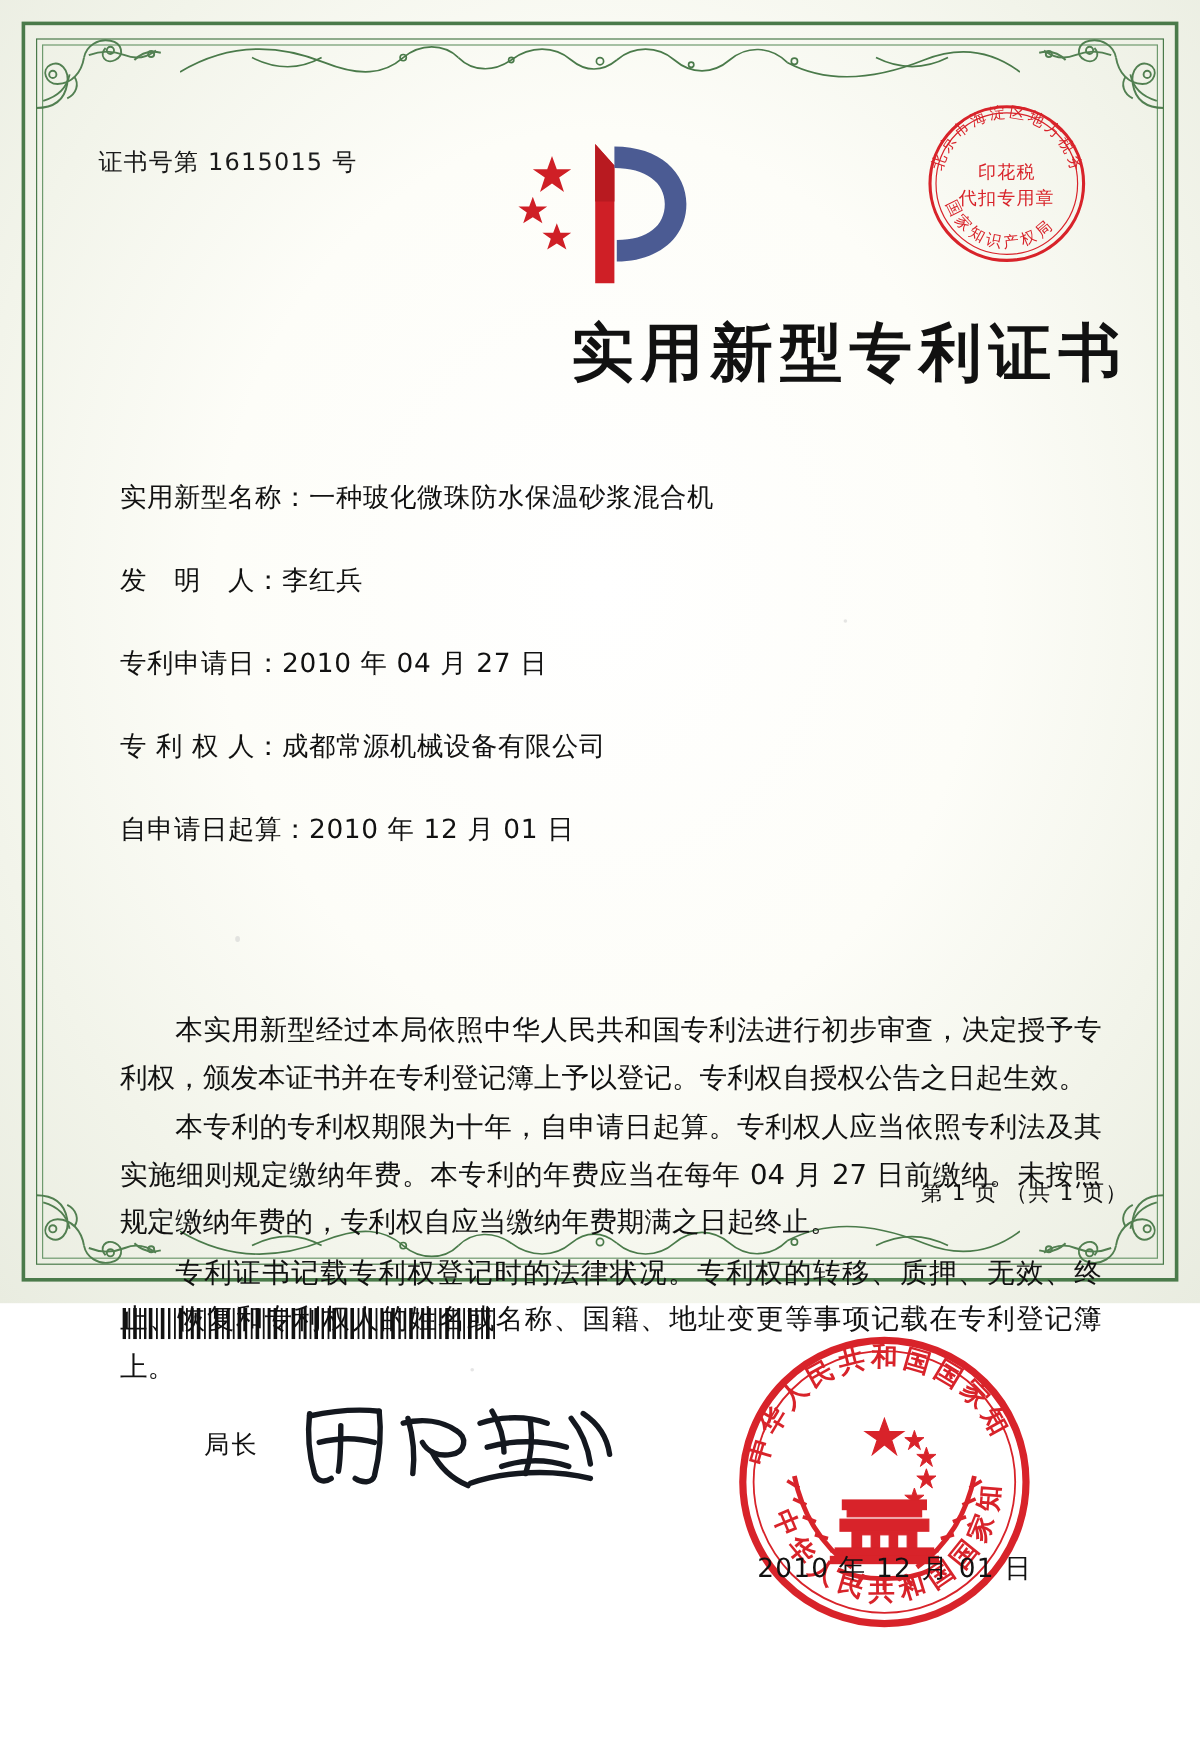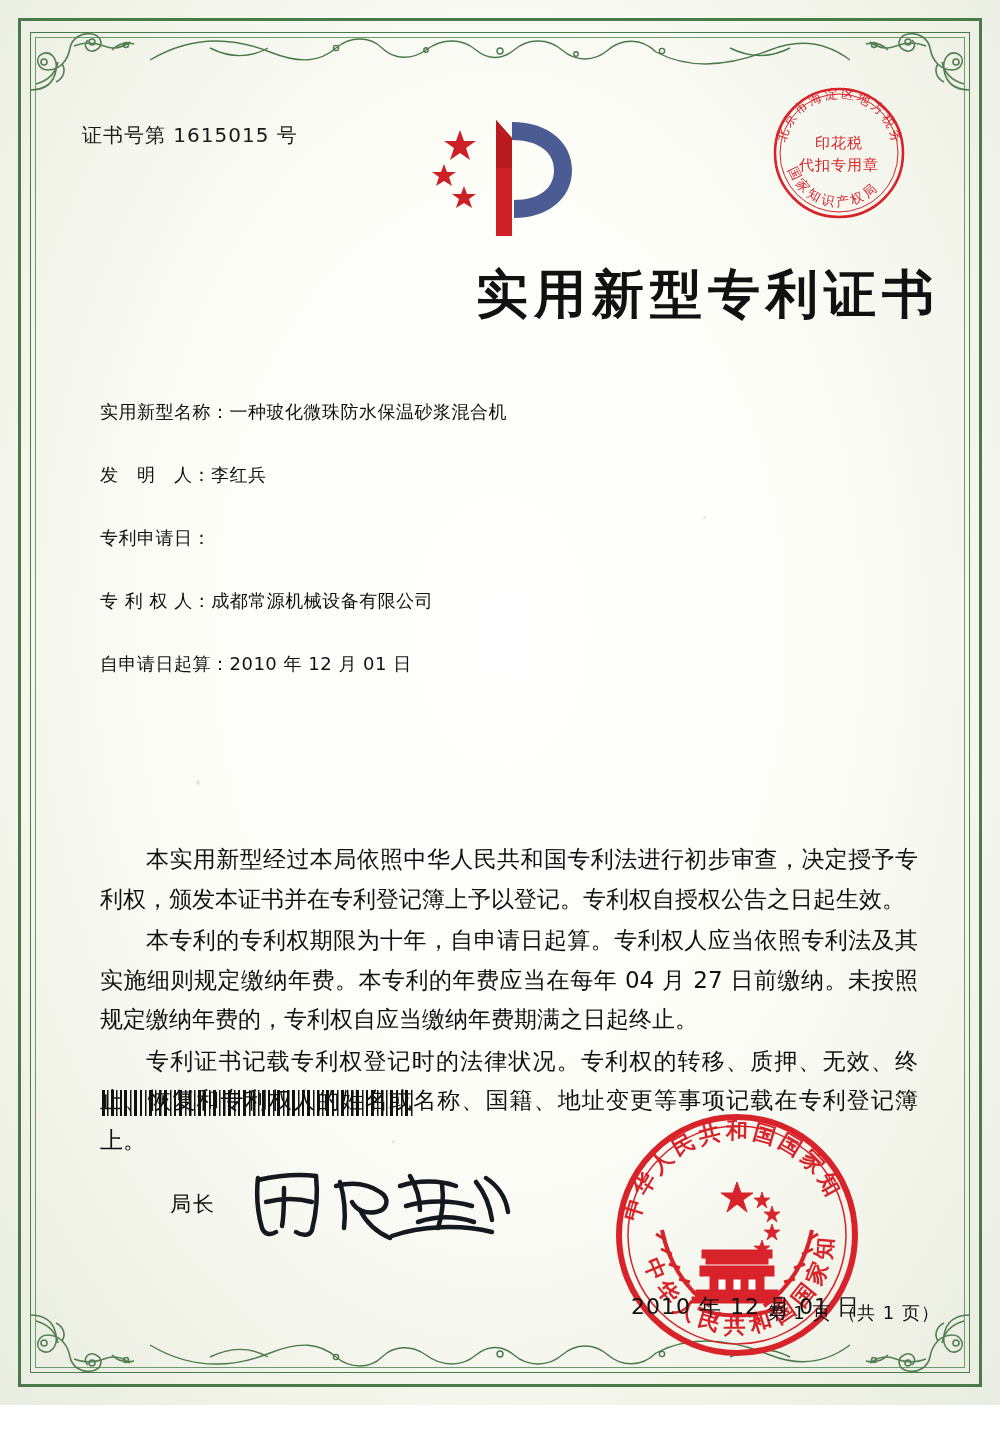"证书号第 1615015 号" .page { height: 1405px -> 1086px }
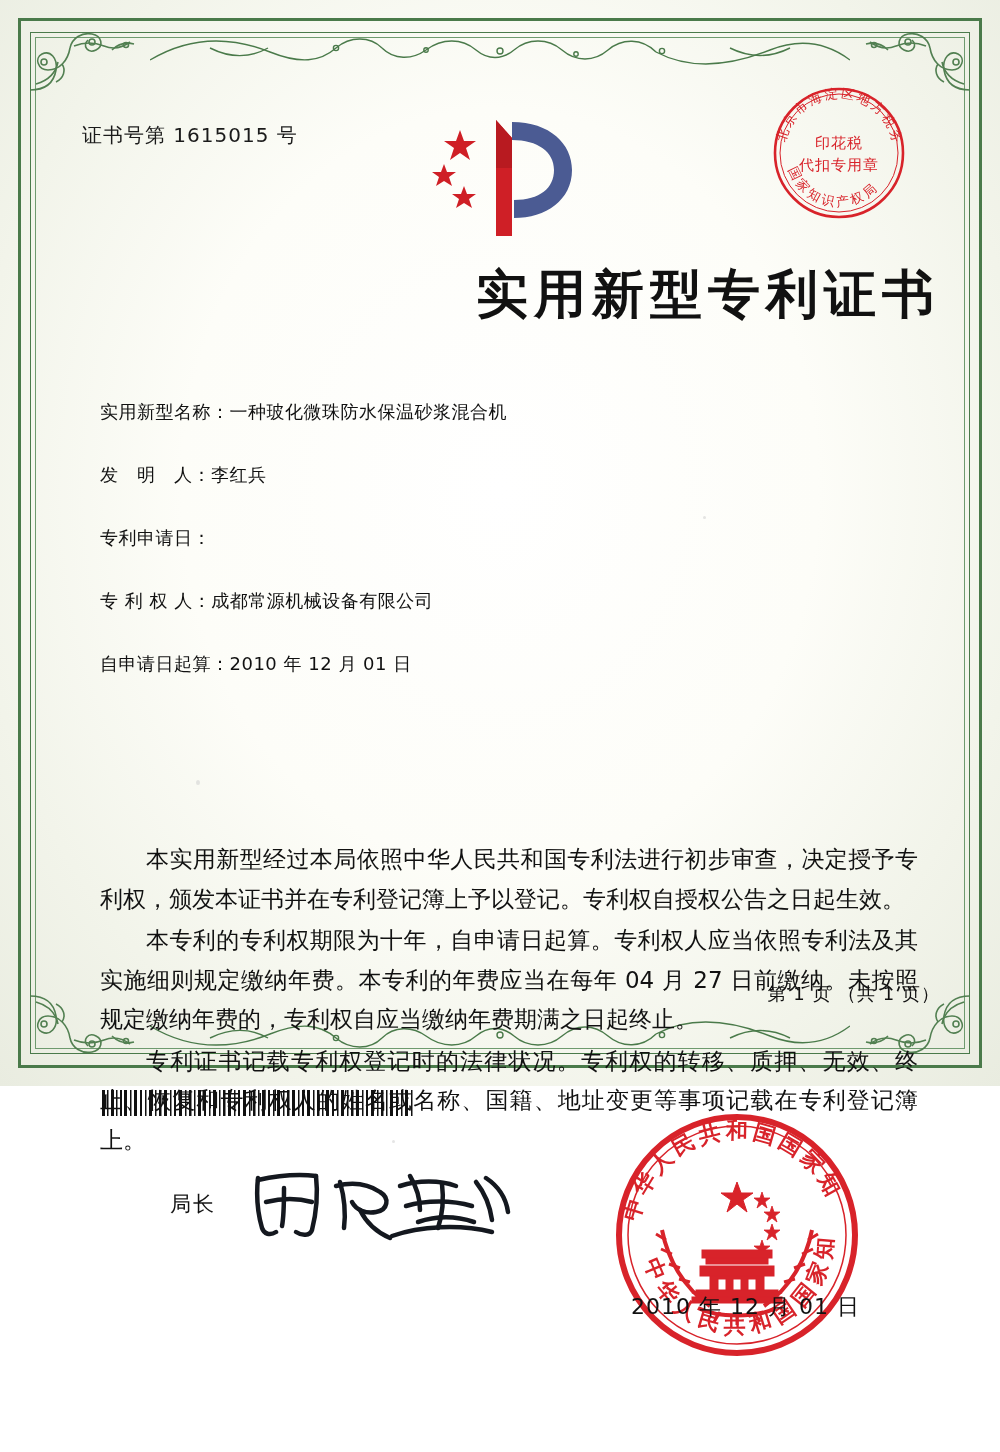"实用新型名称：" .field-row { font-size: 18px -> 22px }
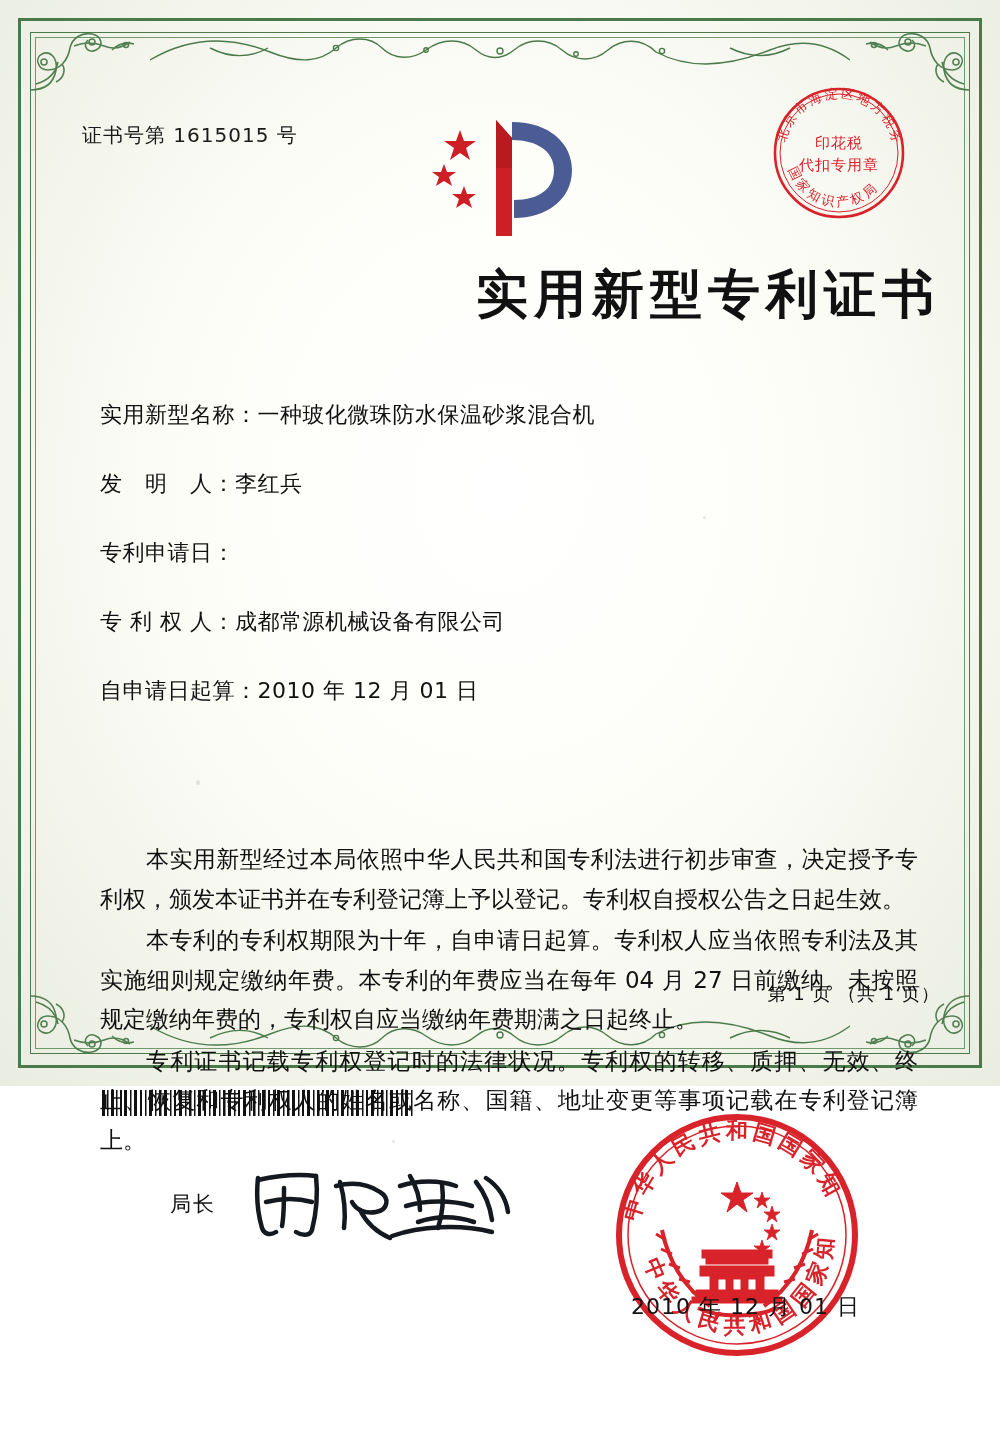"2010 年 04 月 27" span.field-value { html: none -> <span>2010 年 04 月 27 日</span> }
